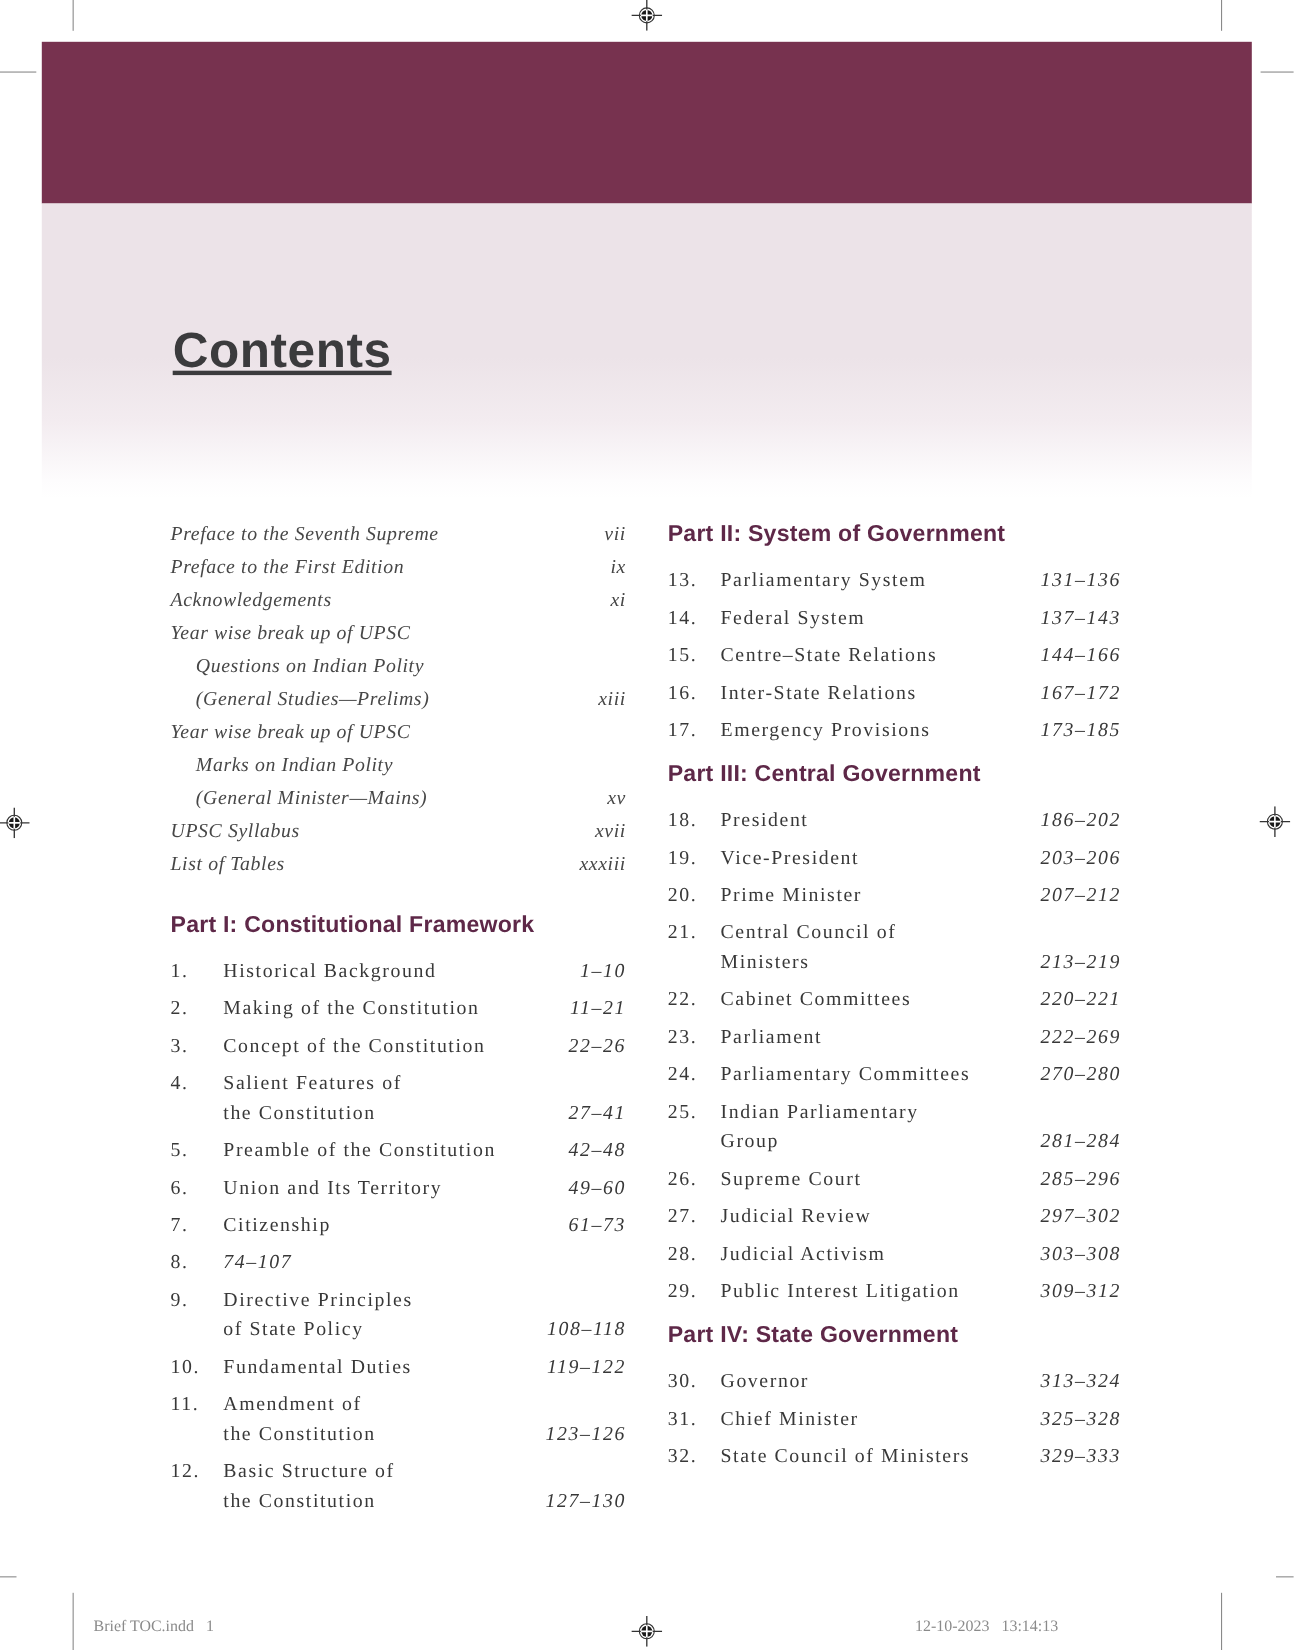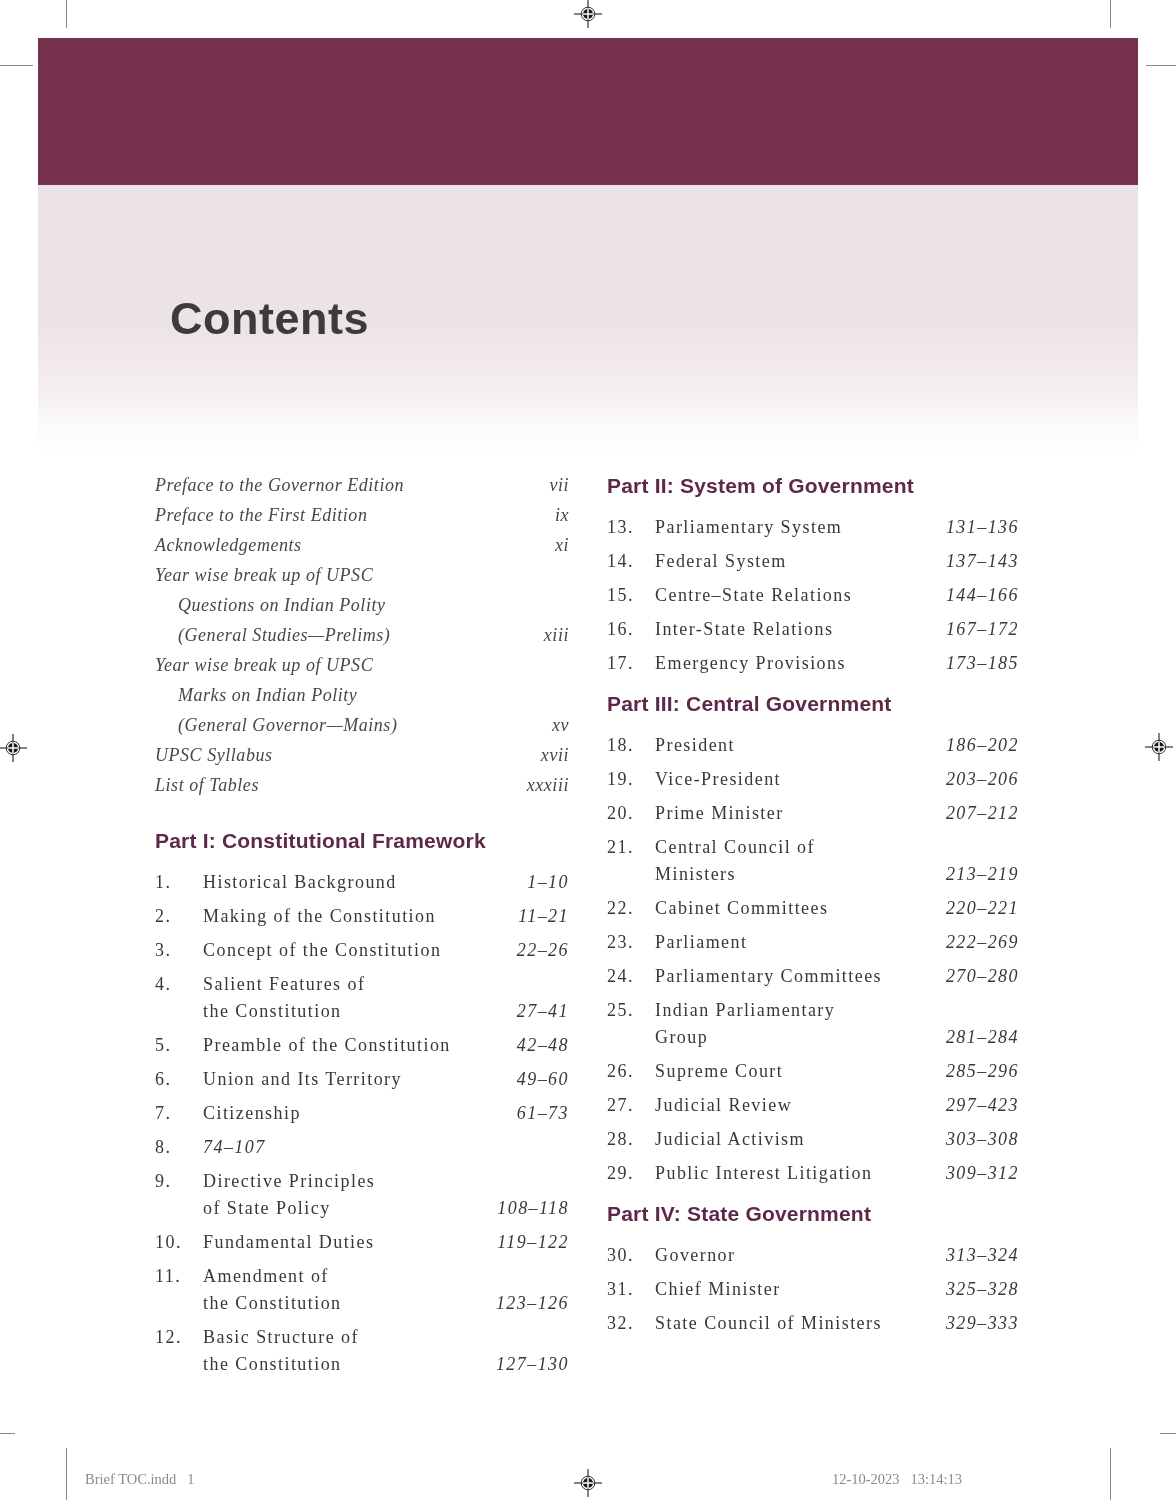"Contents" .page-title { left: 170px -> 157px; text-decoration: none -> underline }
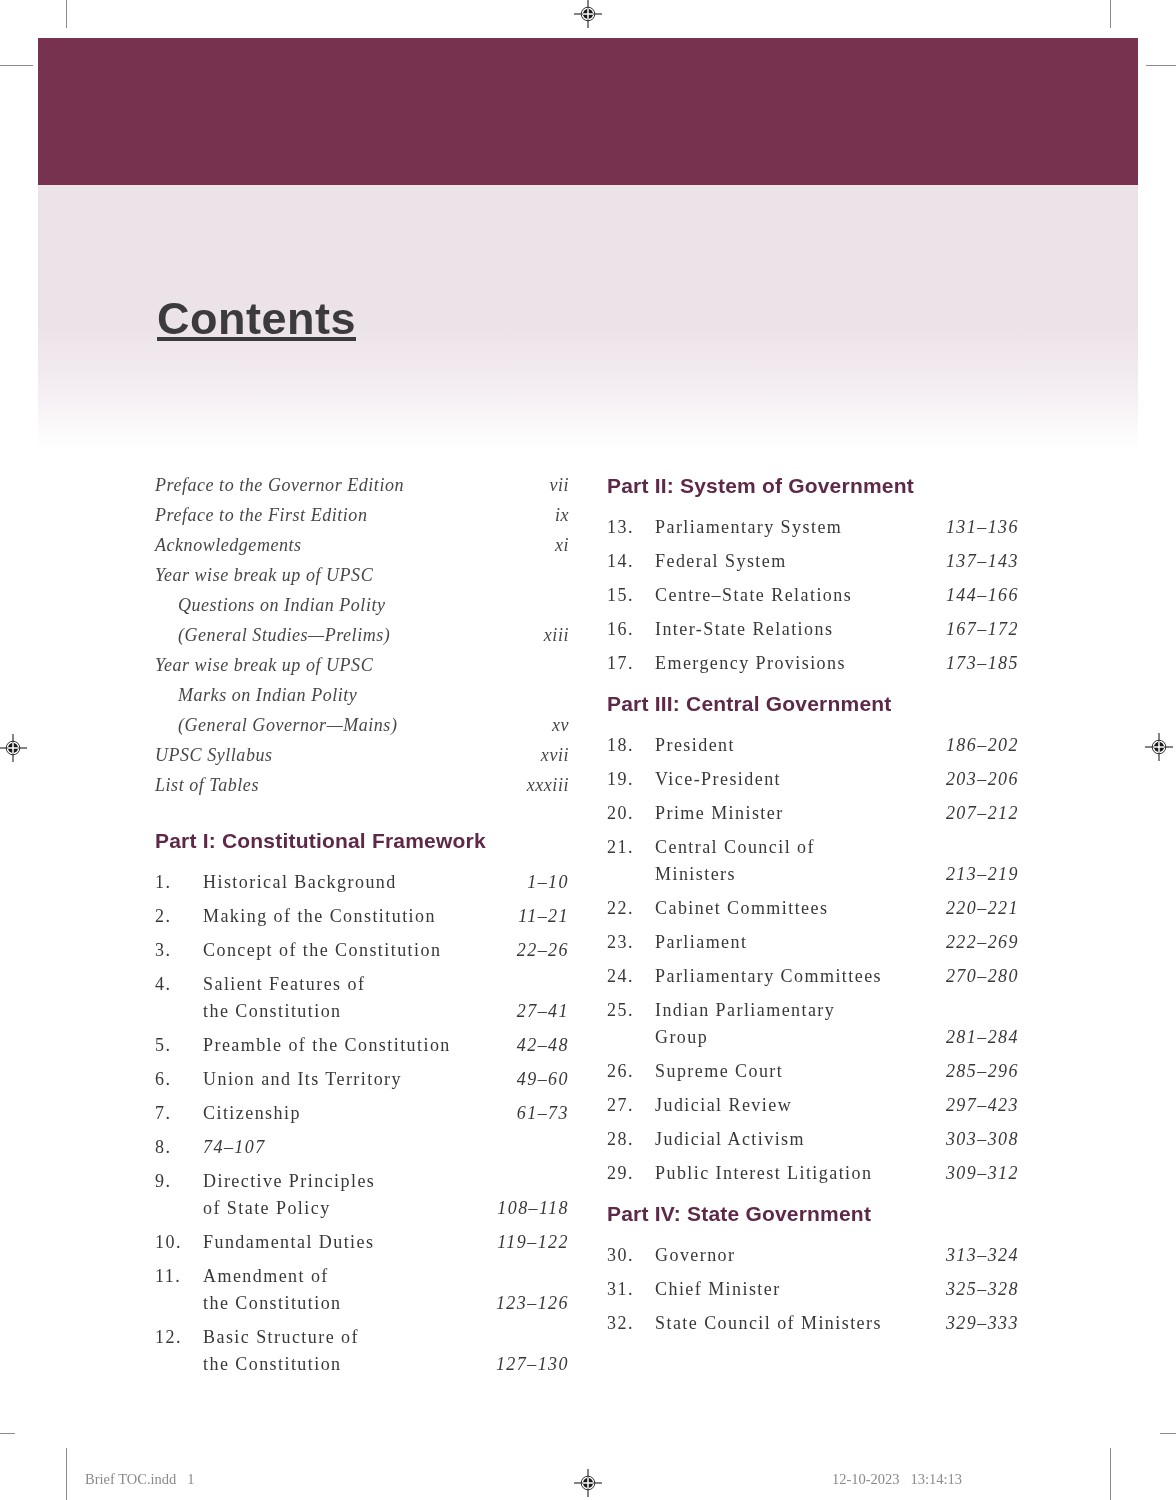"Preface to the Governor Edition" div.fm-line { text: Governor Edition -> Seventh Supreme }
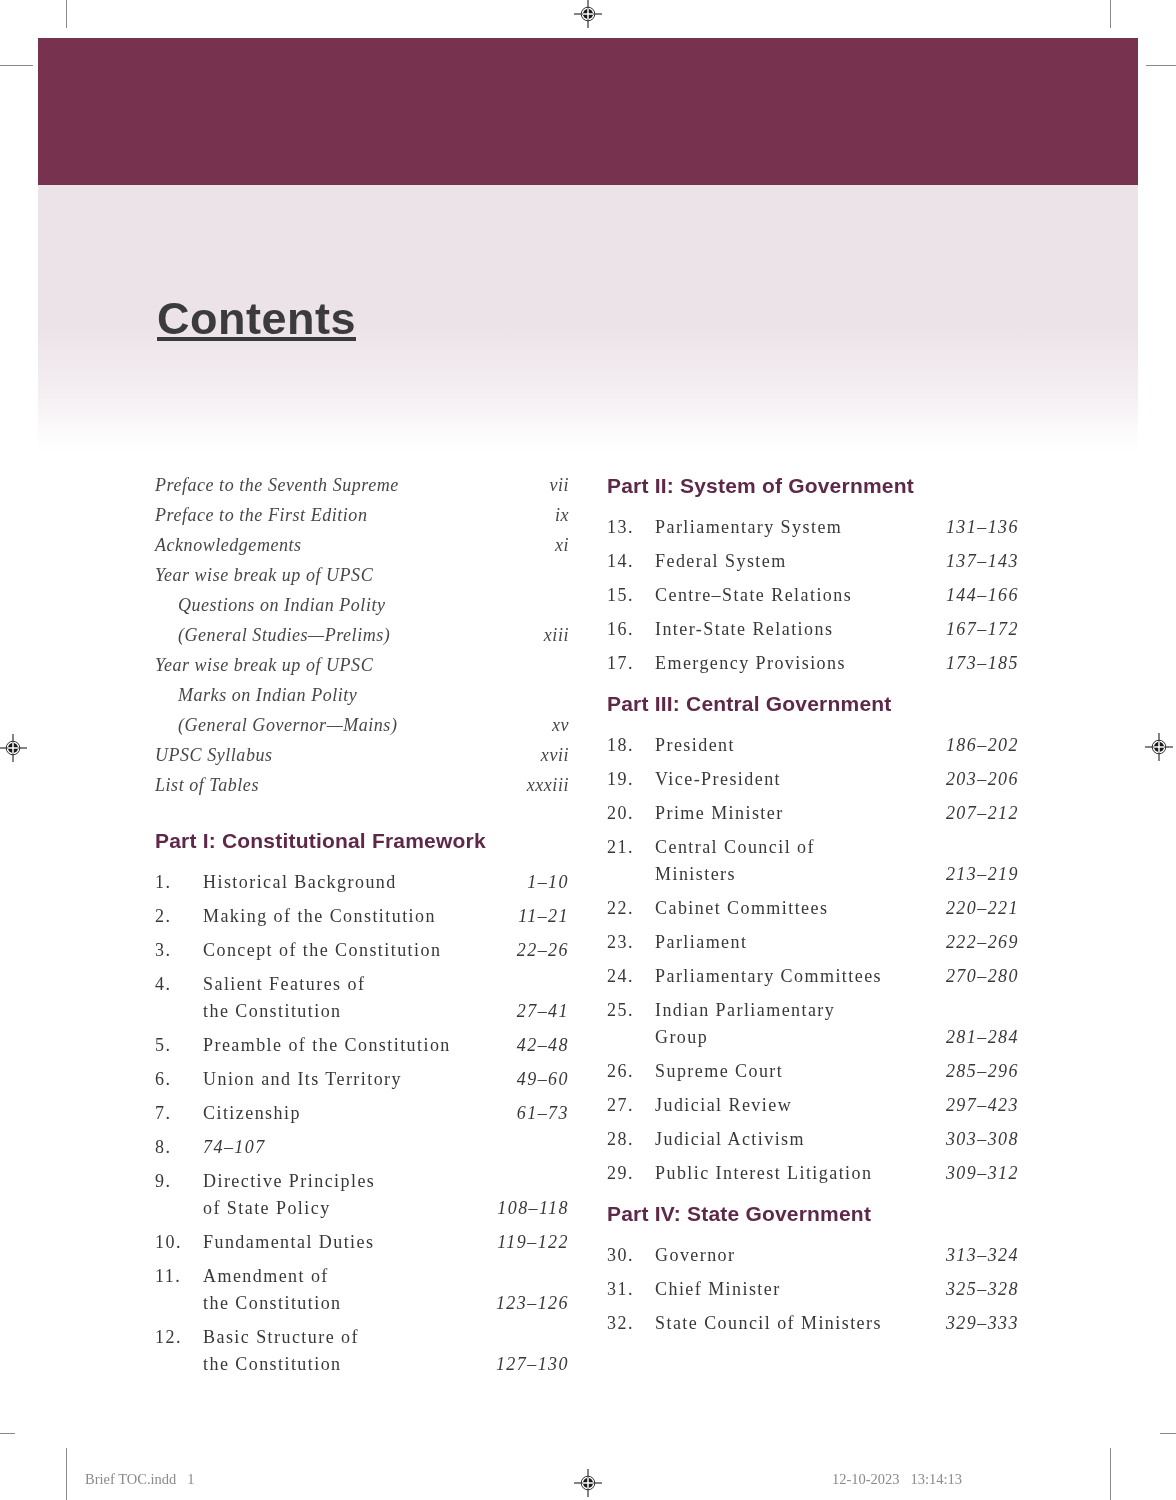"(General Governor—Mains)" div.fm-line { text: Governor -> Minister }
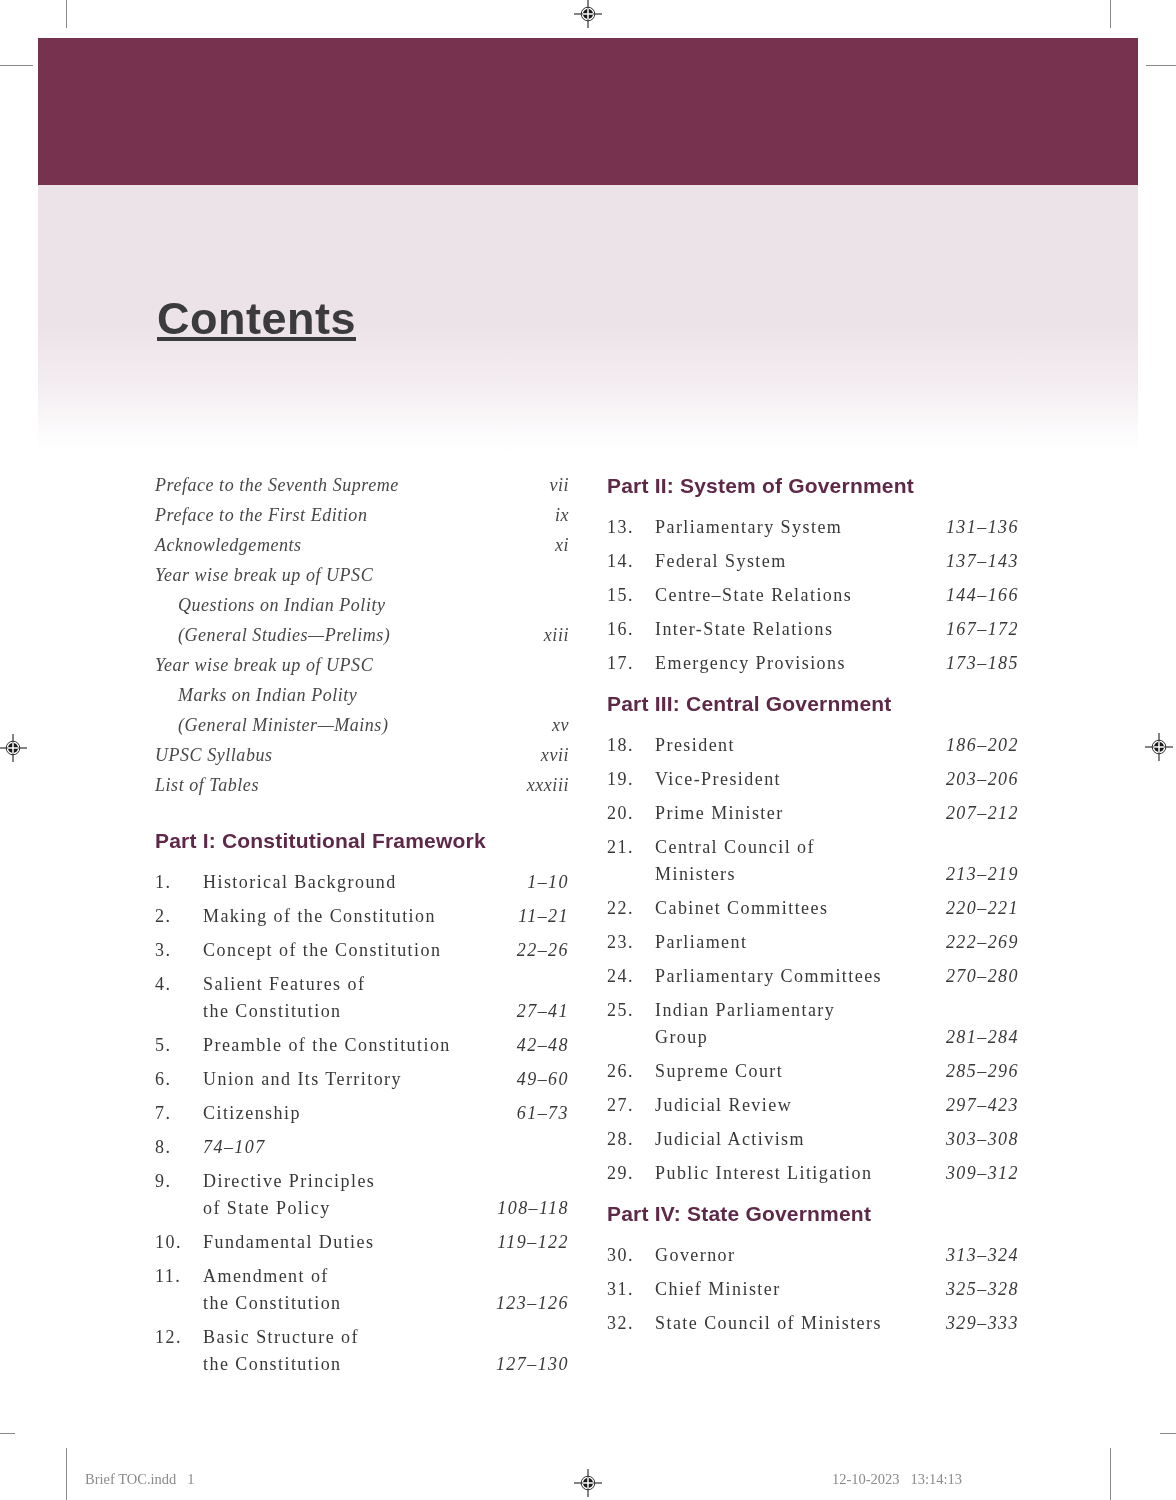"297–423" div.ch-pages { text: 423 -> 302 }
